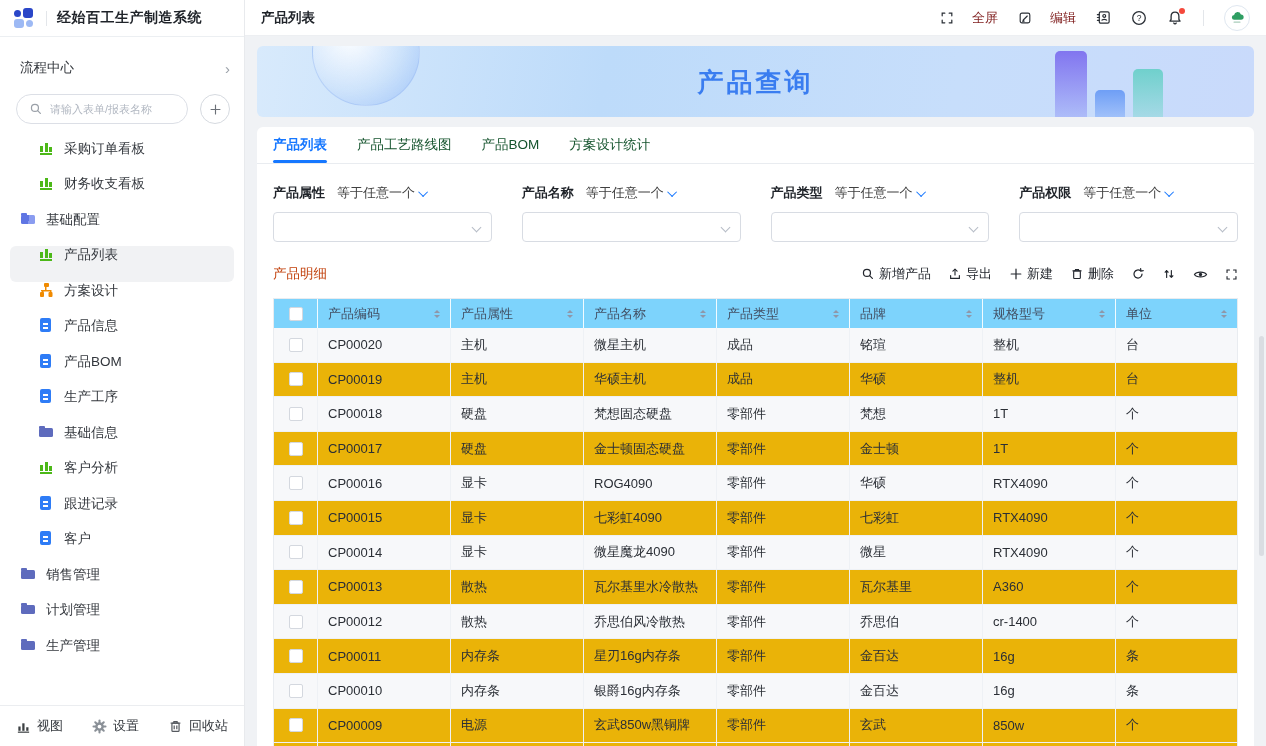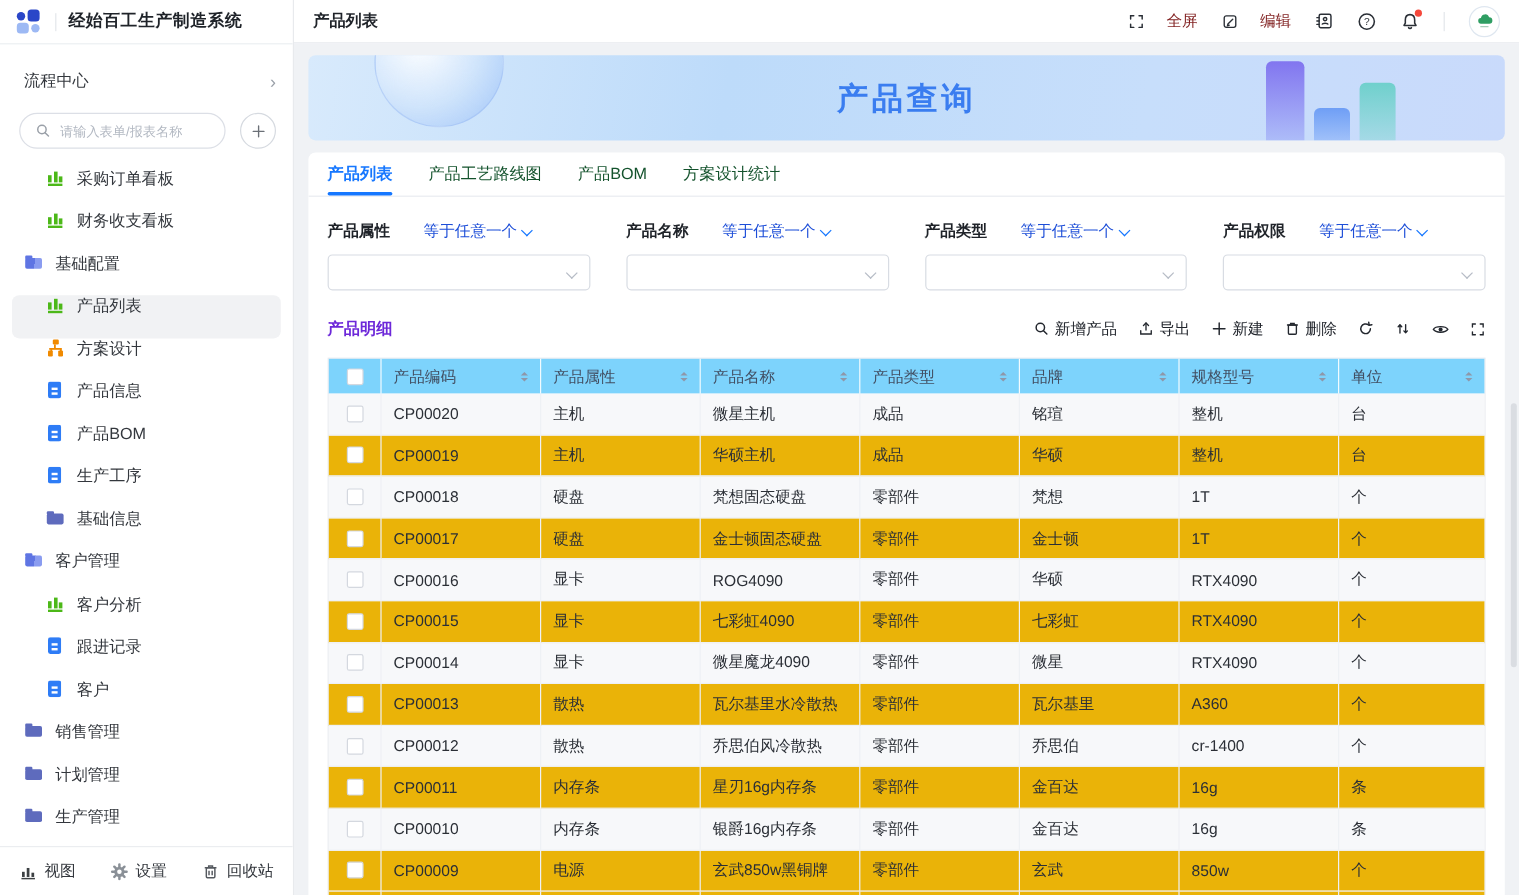"等于任意一个" .f-op { color: #1d4ed8 -> #404040; margin-left: 28px -> 12px }
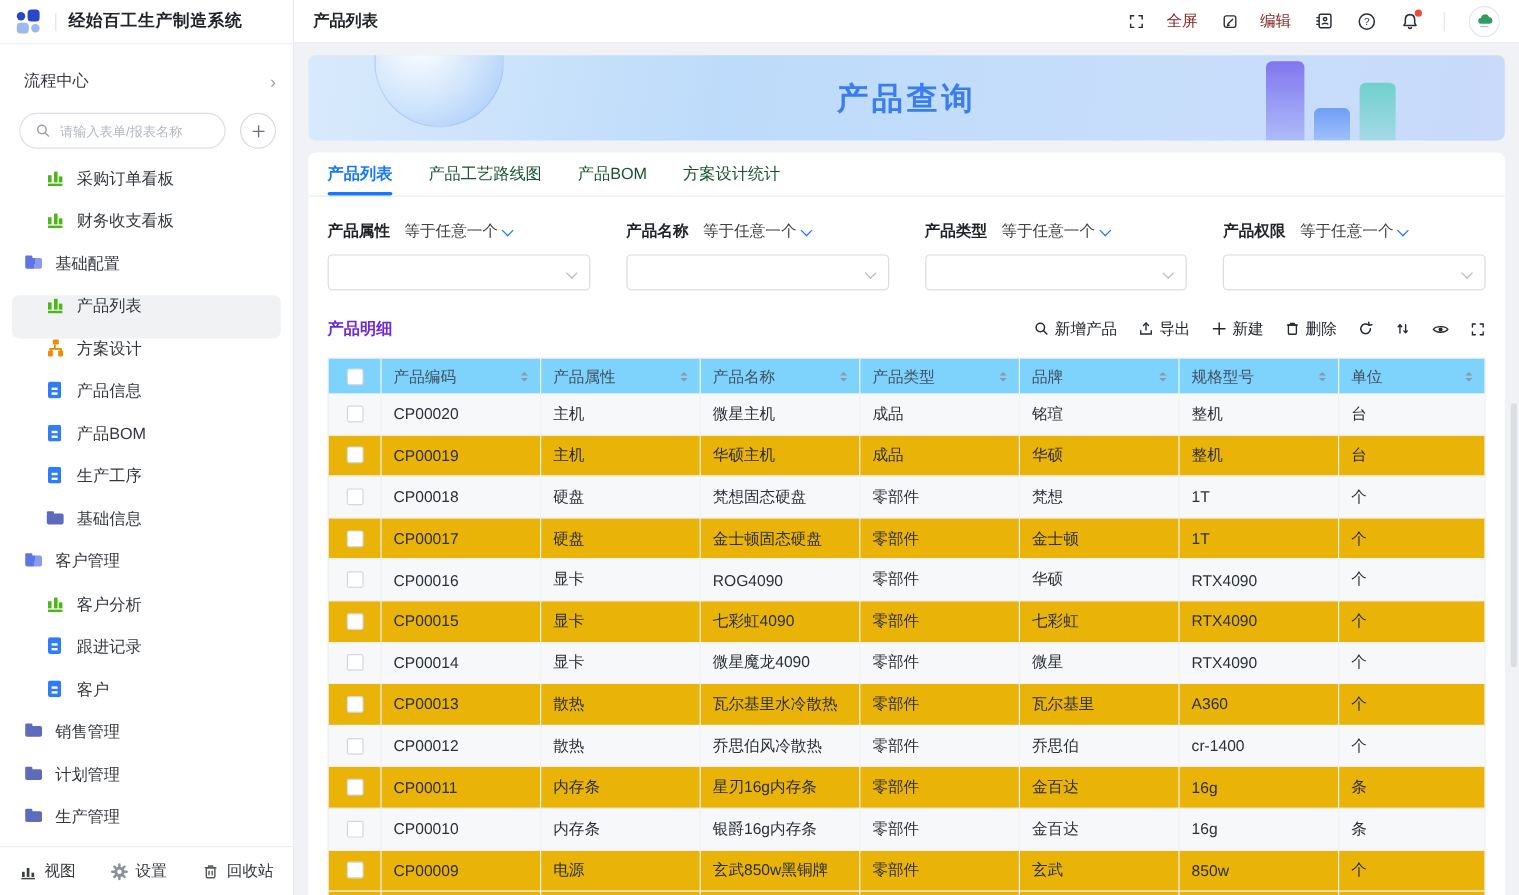"产品明细" .detail-title { color: #6d28d9 -> #c2410c; font-weight: bold -> normal }
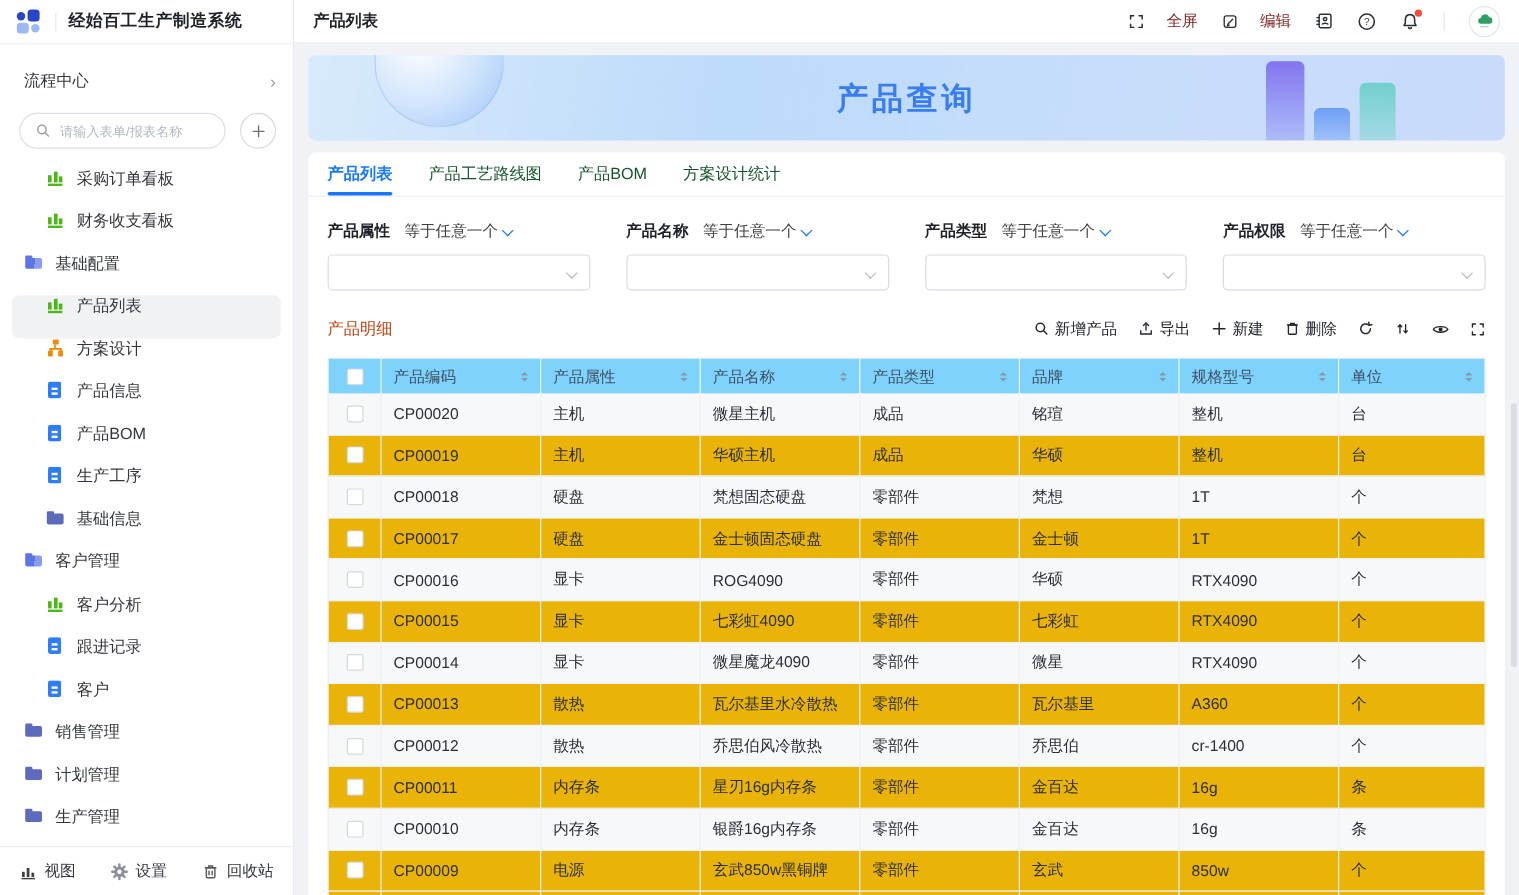"客户管理" div.mi { html: <div> <span></span> <span>客户管理</span> </div> -> none }
